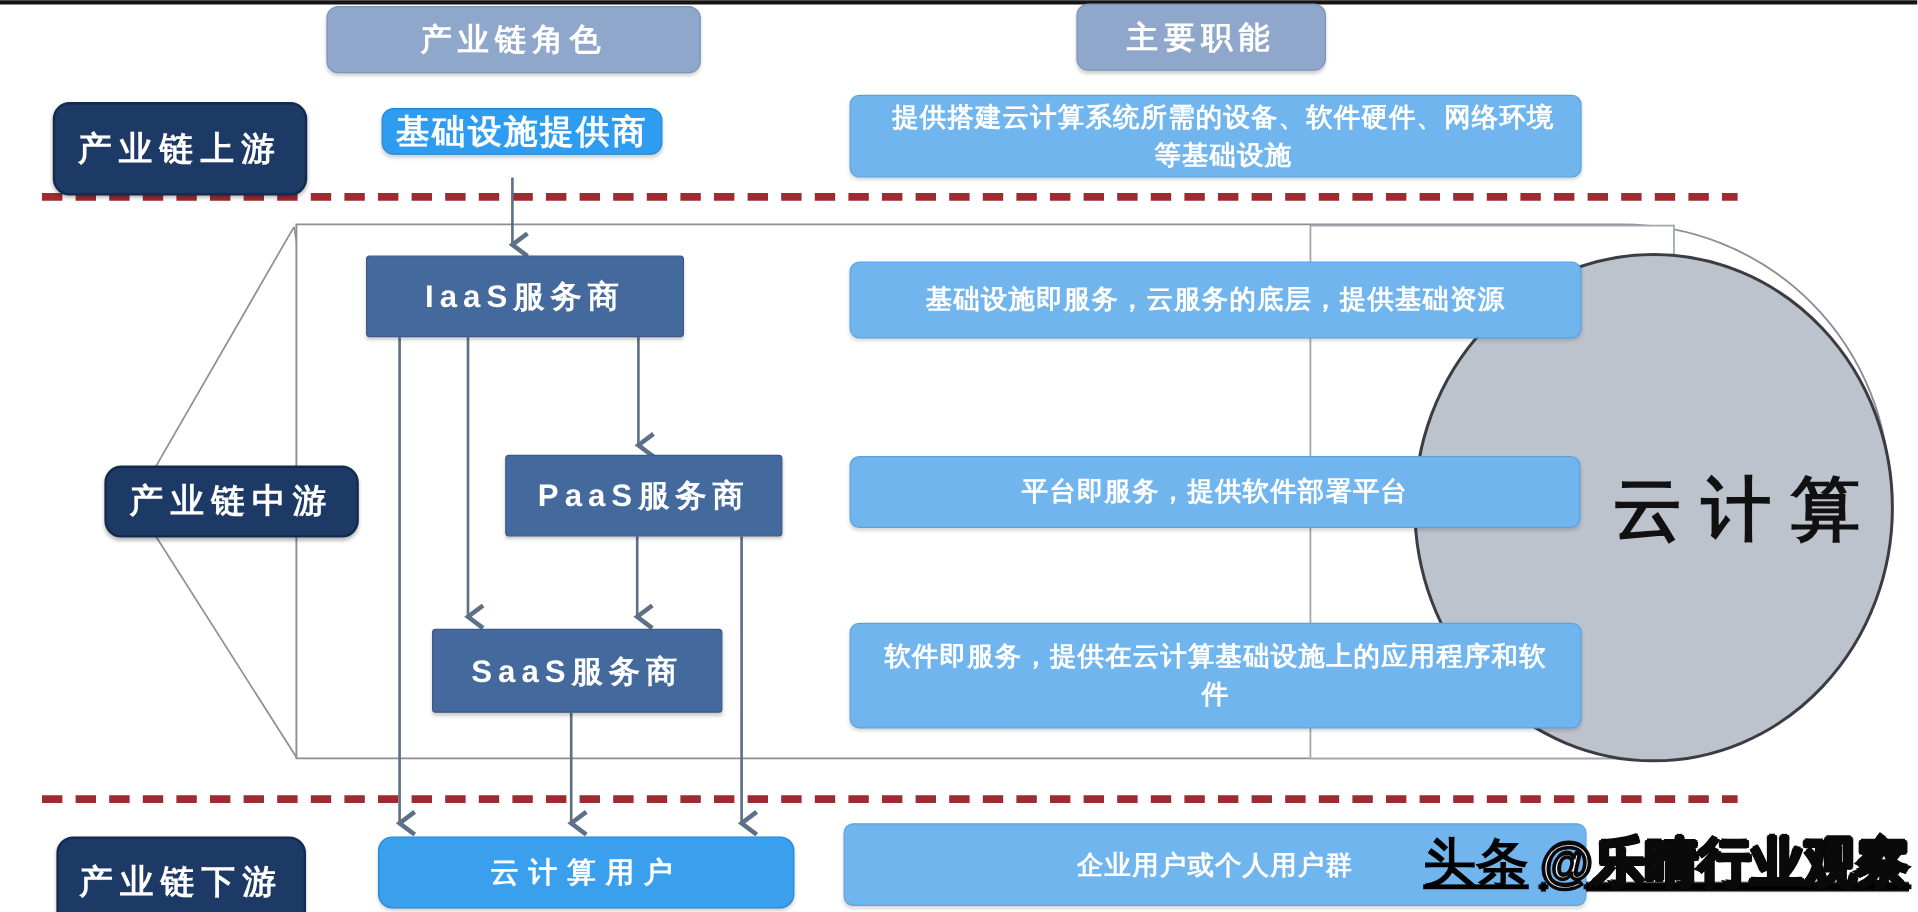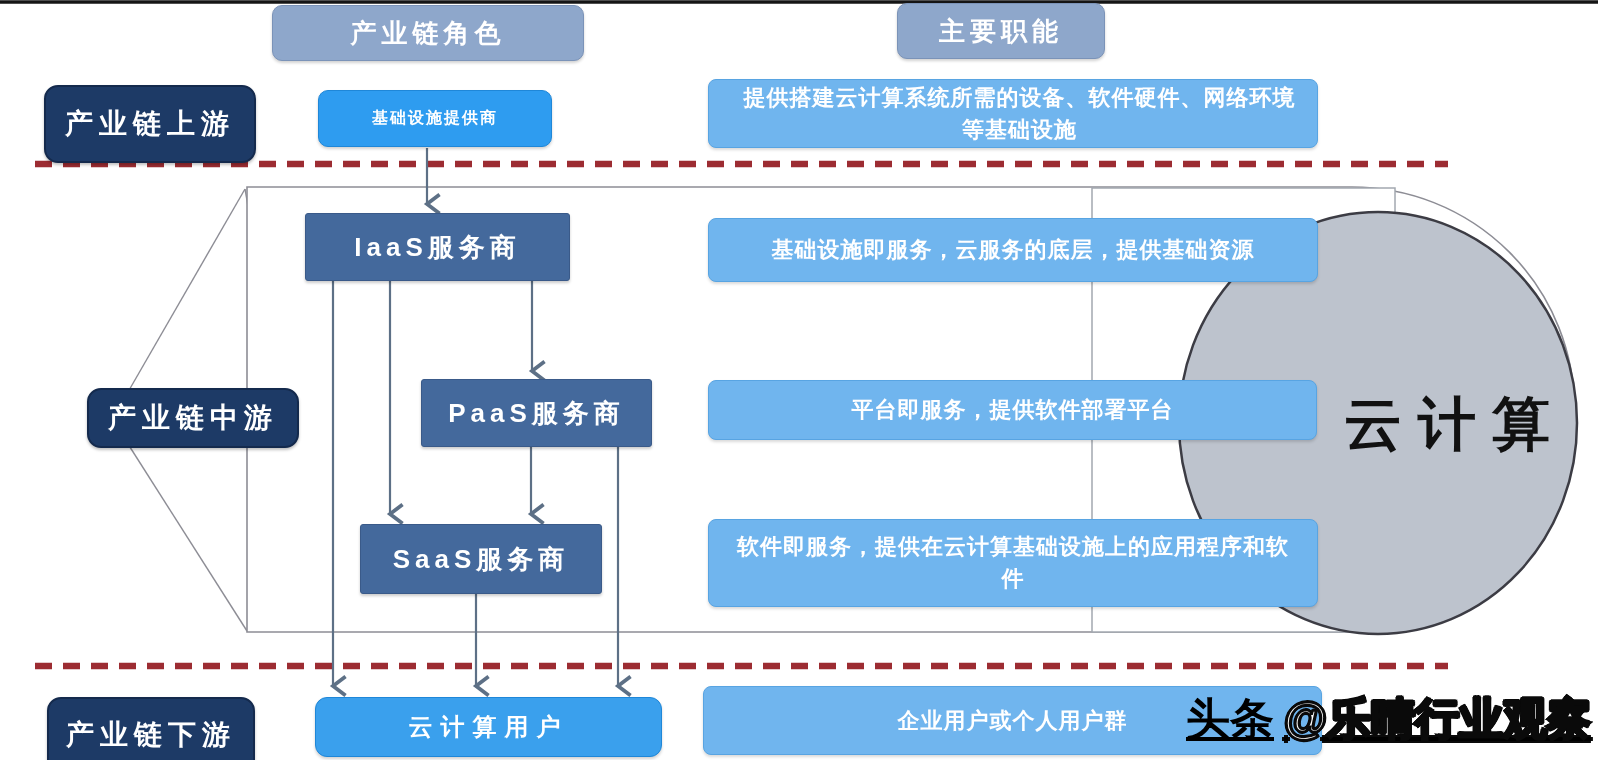"基础设施提供商" div.abs { font-size: 16px -> 28px; height: 57px -> 39px }
